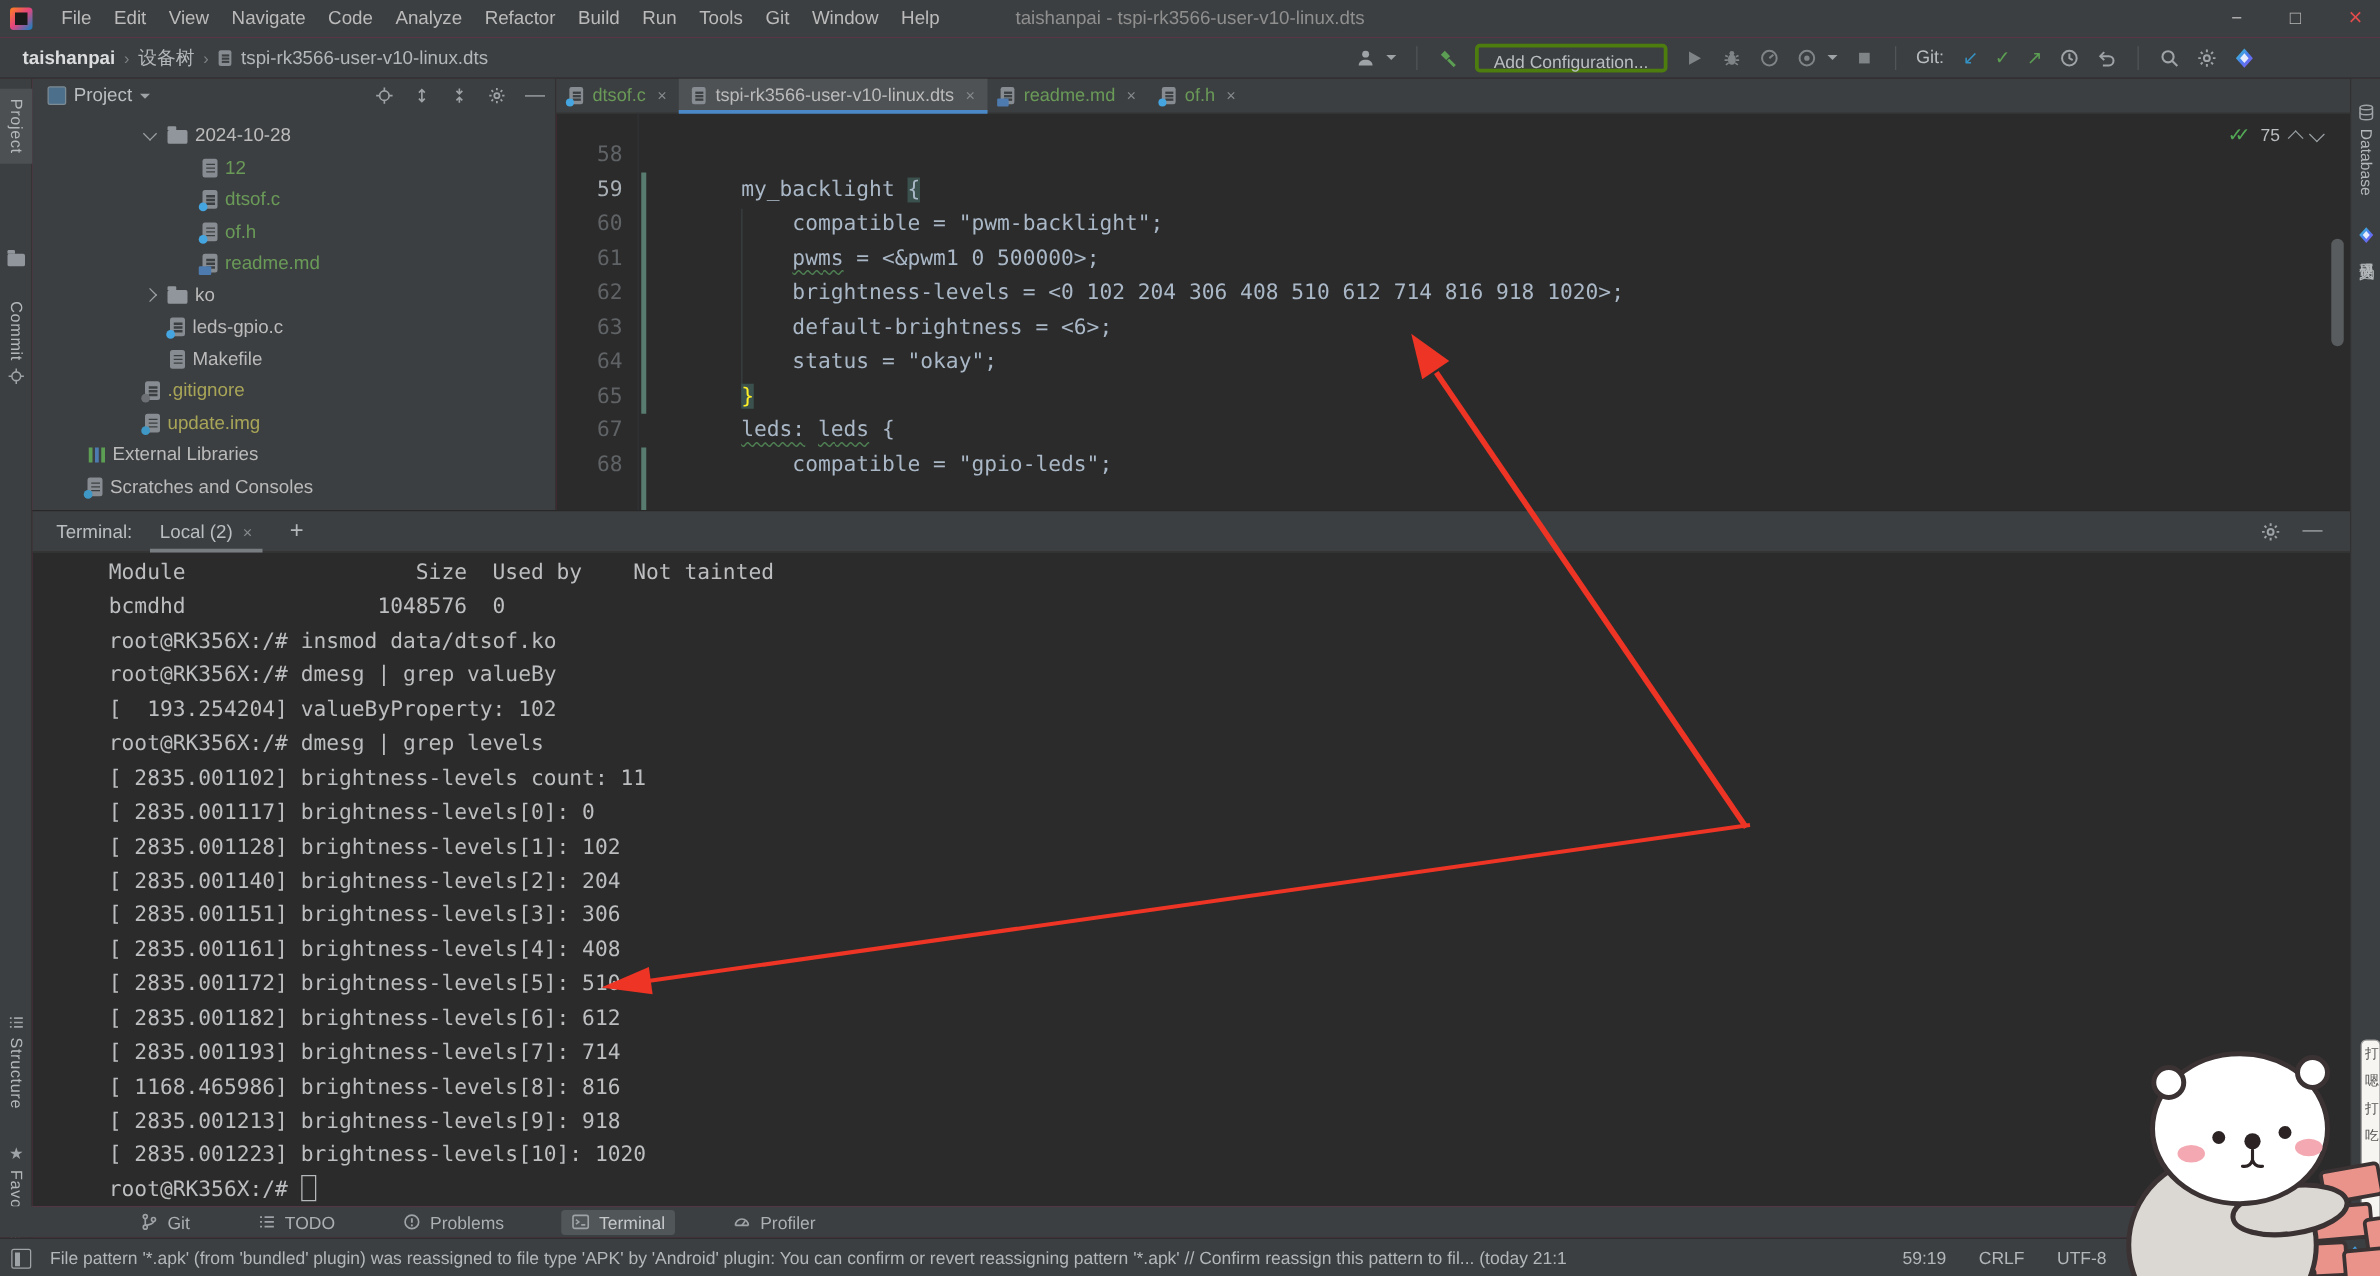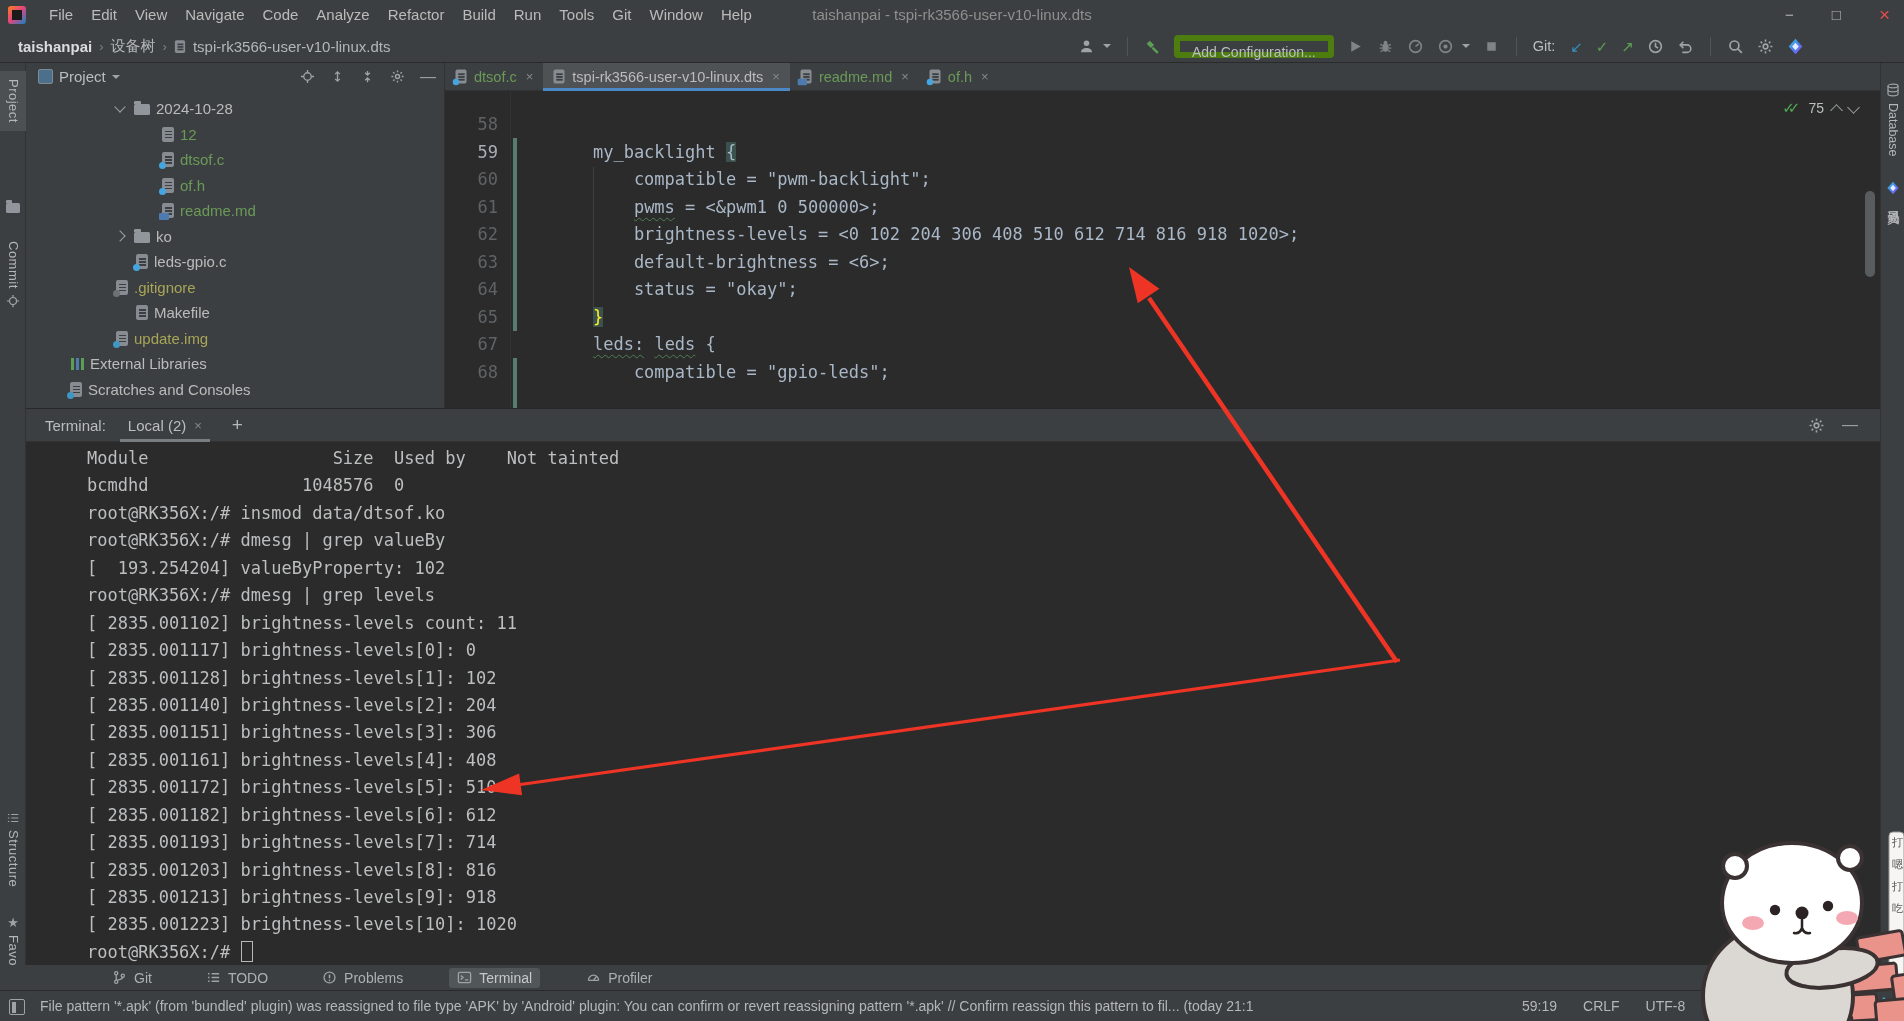"Add Configuration..." #add-config { border: 6px solid #4d7c0f -> 3px solid #4d7c0f }
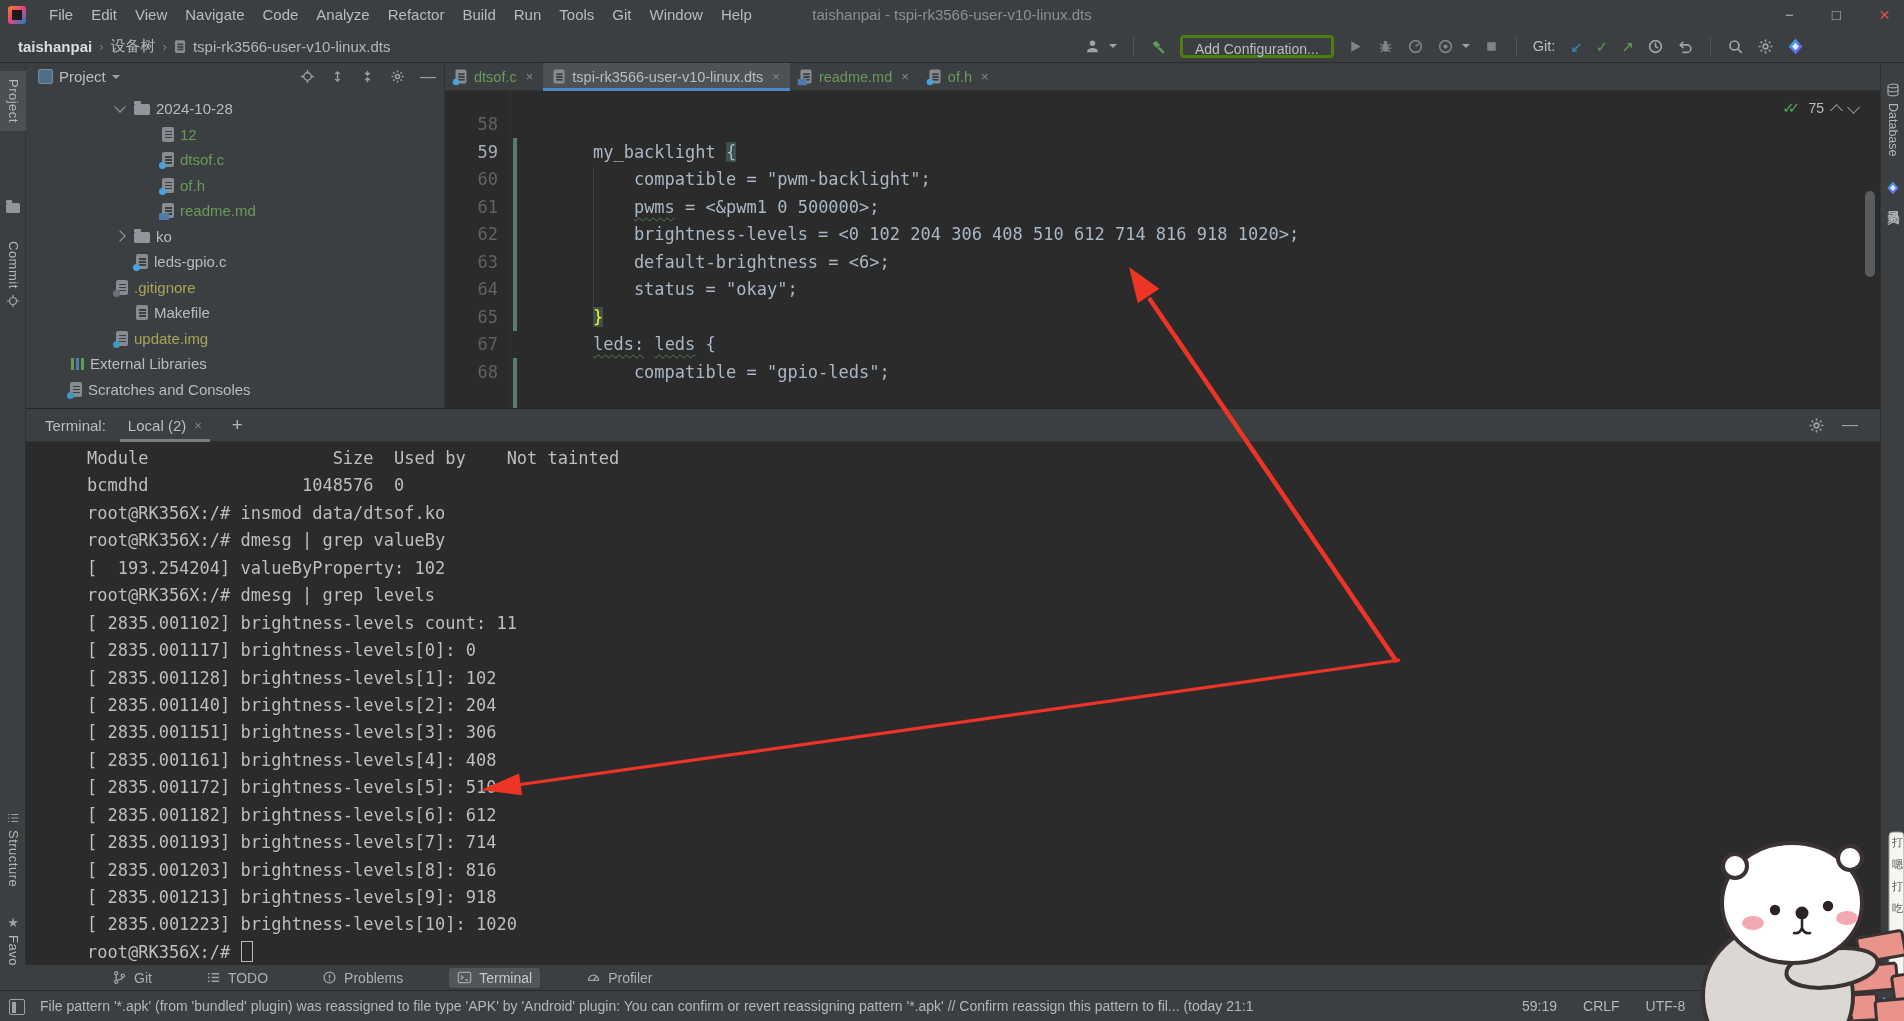".gitignore" div.tree-row { order: before "Makefile" -> after "Makefile" }
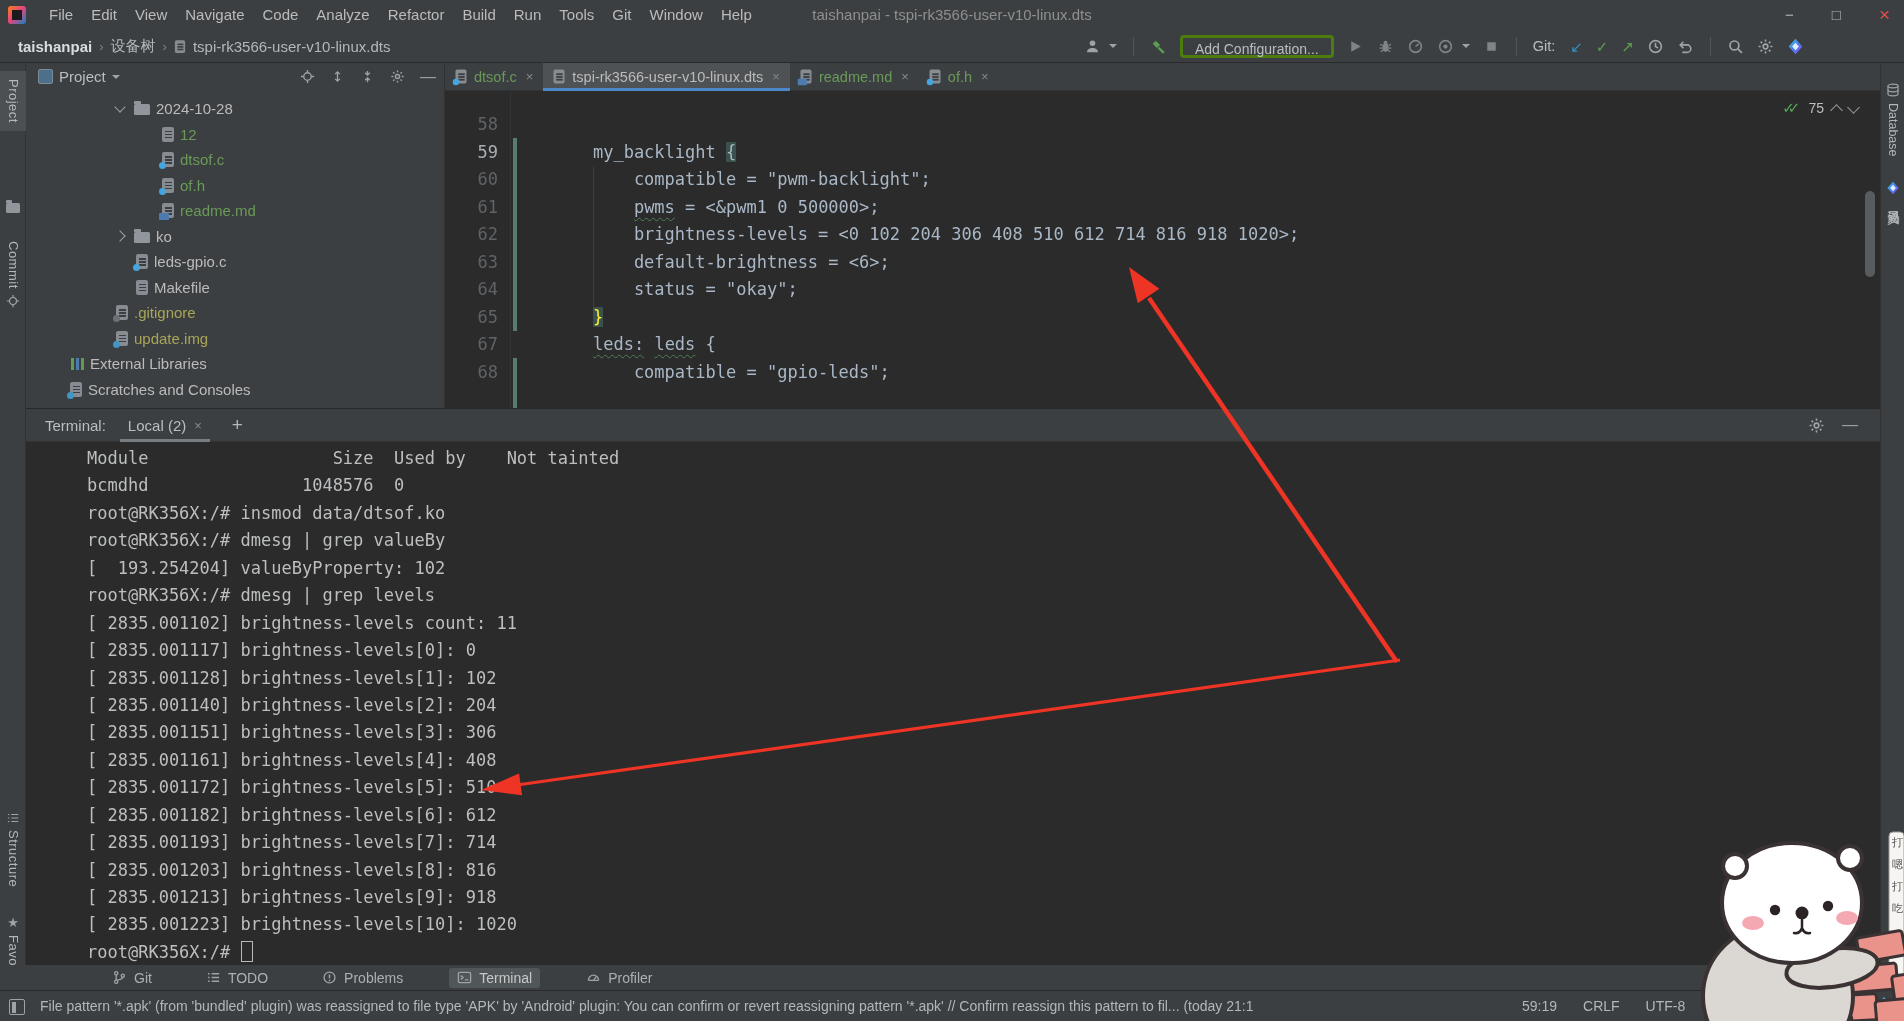"[ 2835.001203] brightness-levels[8]: 816" div.term-line { text: 2835.001203 -> 1168.465986 }
